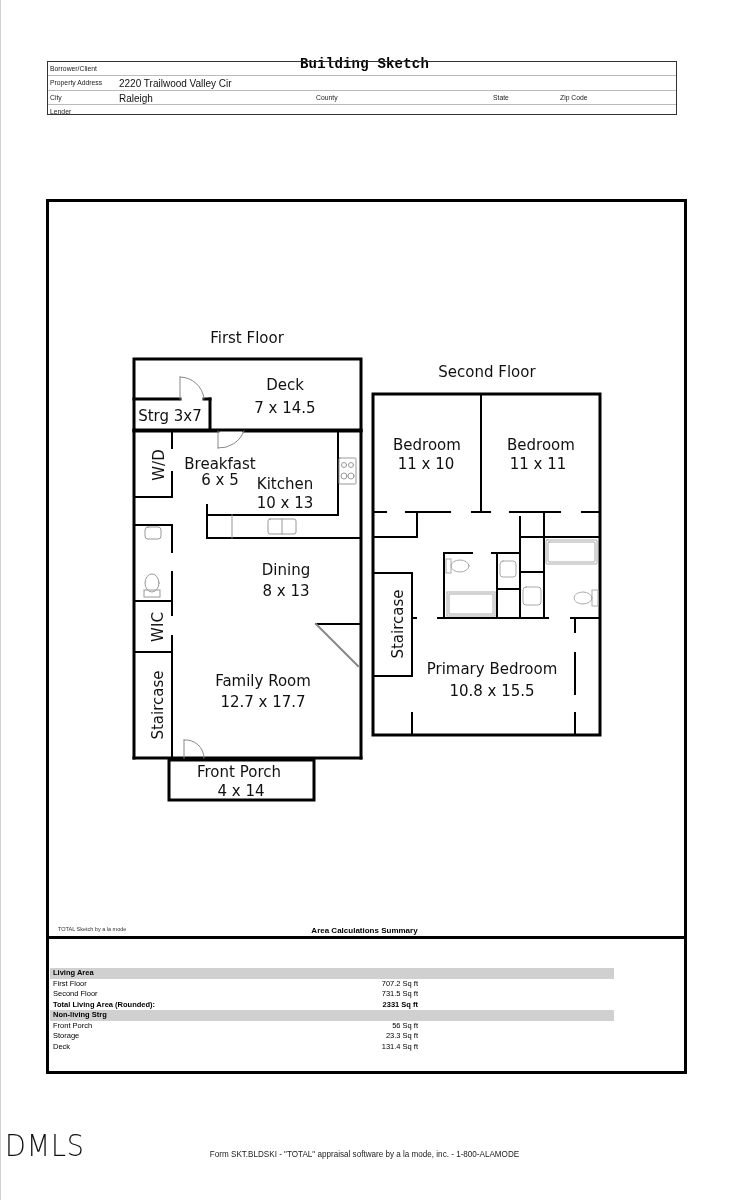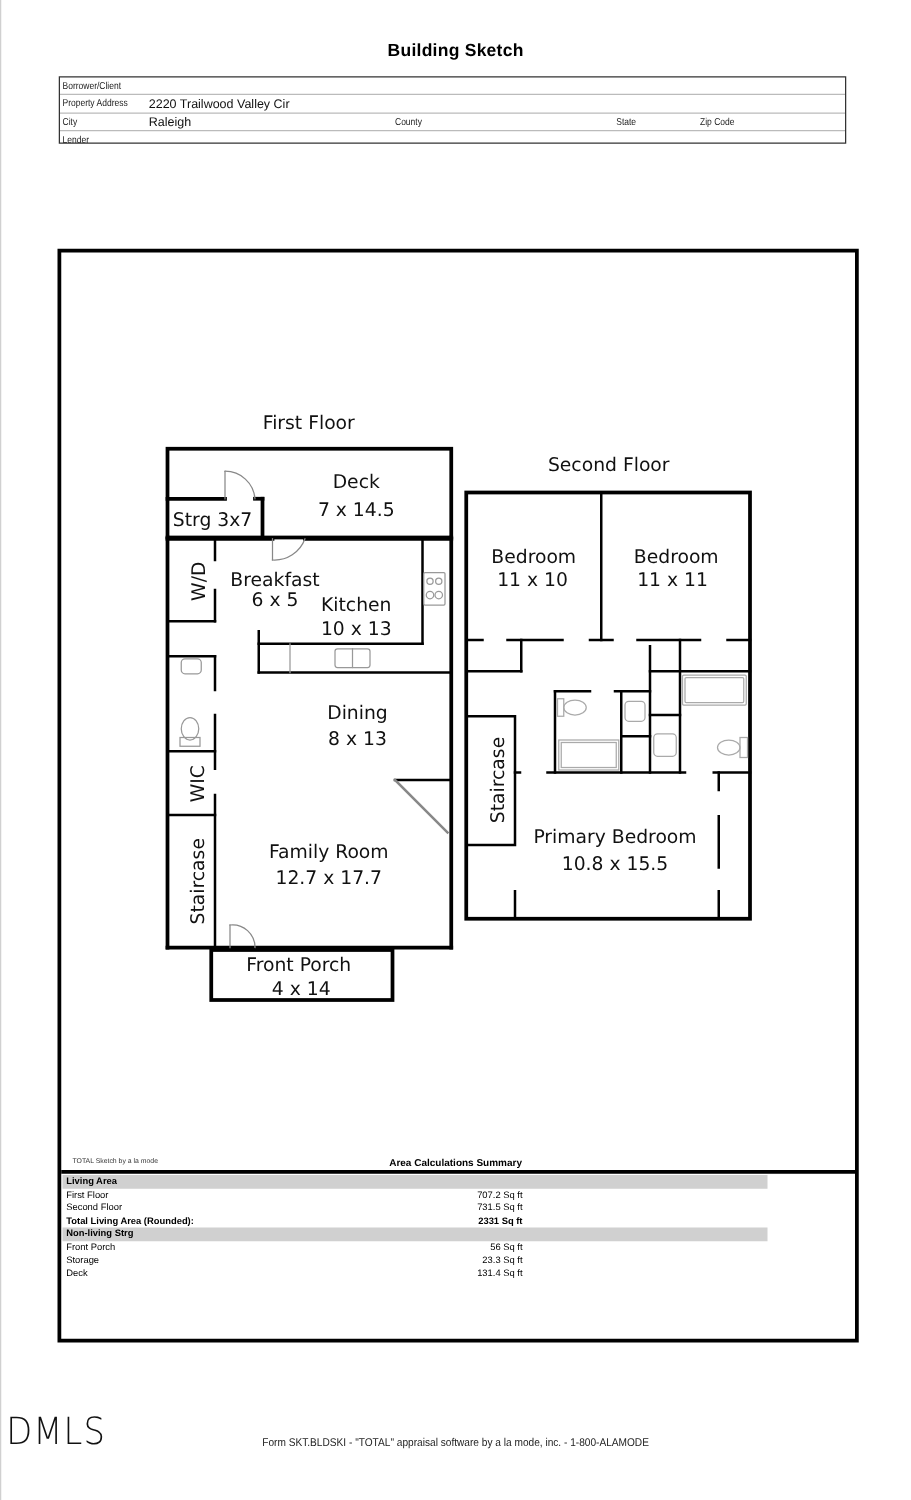"Building Sketch" .title { font-family: Liberation Sans, sans-serif -> Liberation Mono, monospace; top: 32px -> 56px }
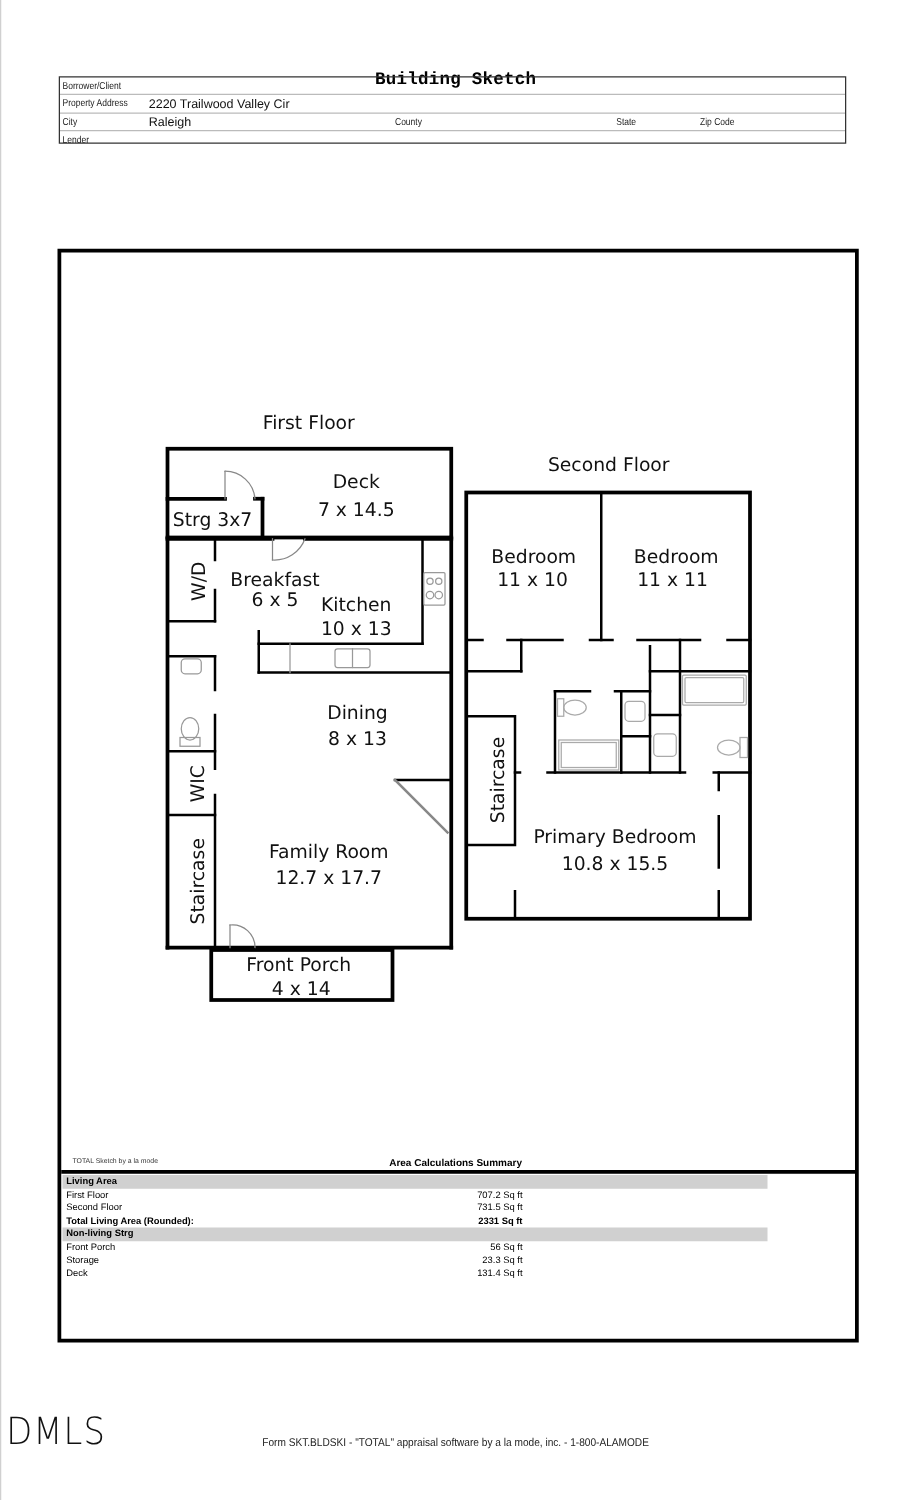"Living Area" .sum-table { top: 940px -> 968px }
